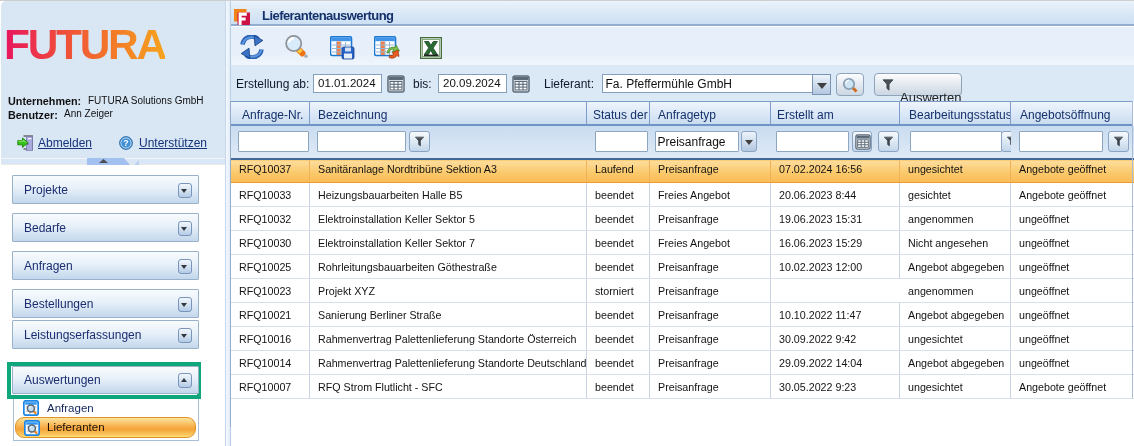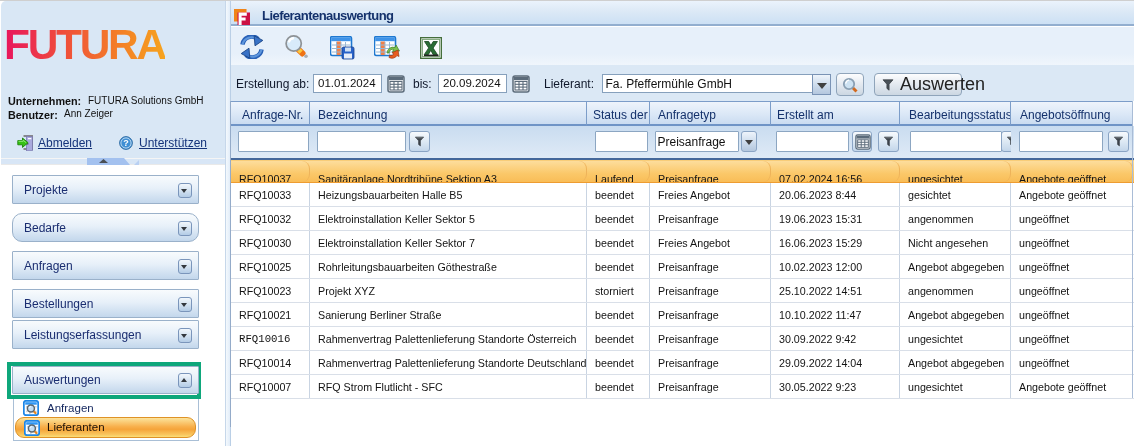"Auswerten" span { font-size: 18px -> 13px; top: 0 -> 16px }
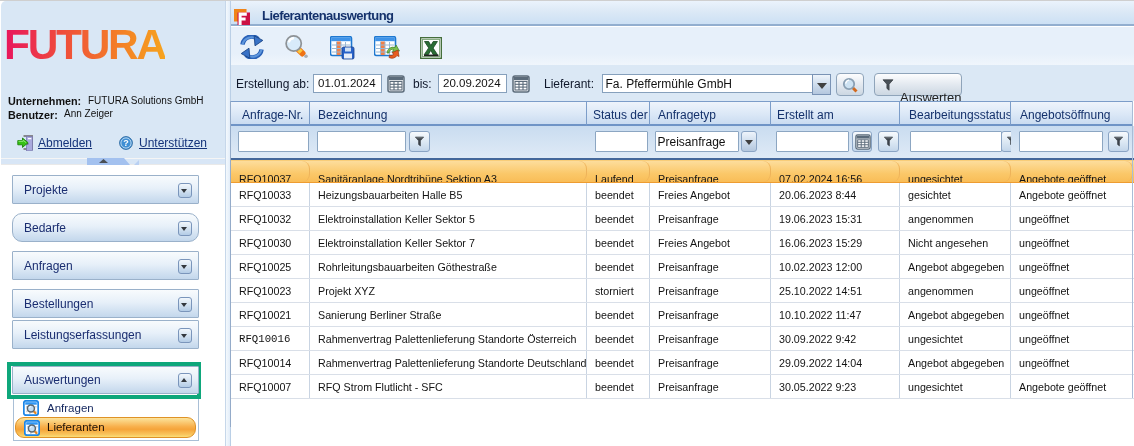"RFQ10037" #selrow .c { border-radius: 8px -> none; padding-top: 12px -> 2px }
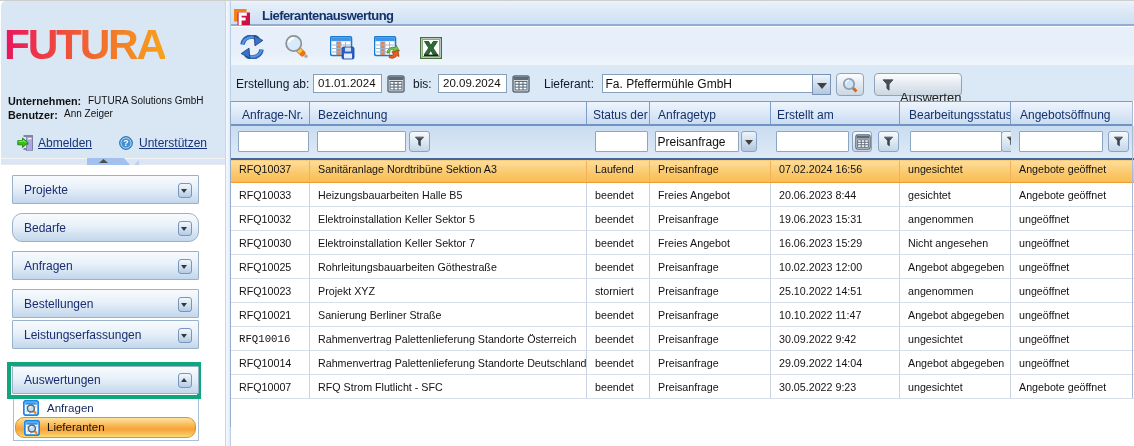"Bedarfe" div.abs { border-radius: 10px -> none }
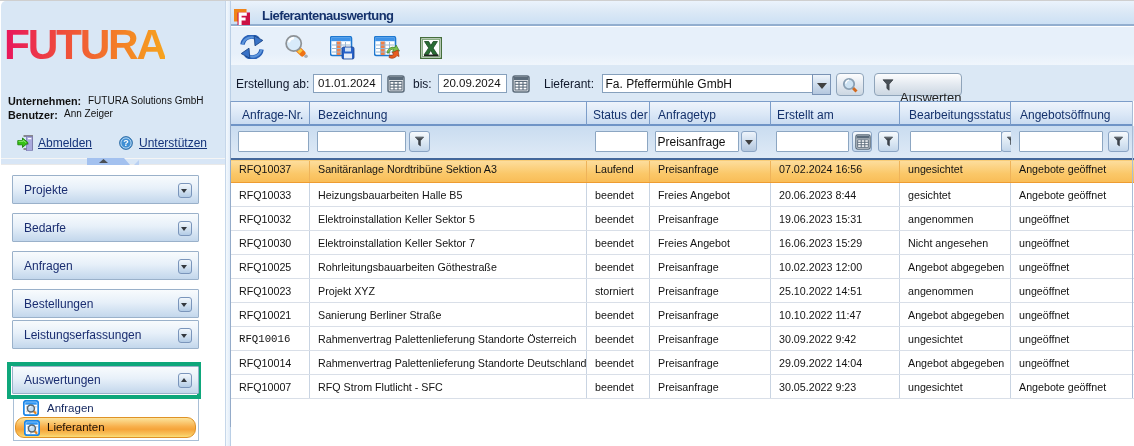"25.10.2022 14:51" div.c { html: <div>25.10.2022 14:51</div> -> none }
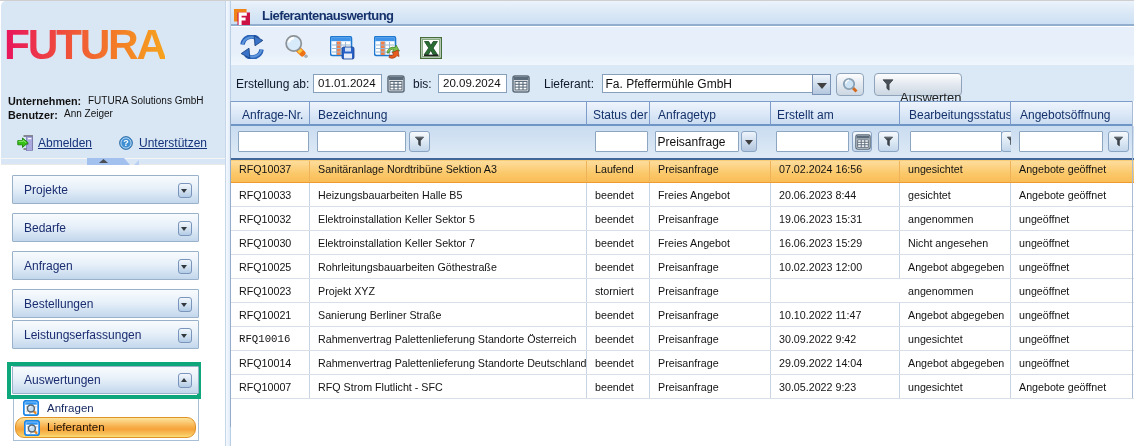"RFQ10016" div.c { font-family: Liberation Mono, monospace -> none }
